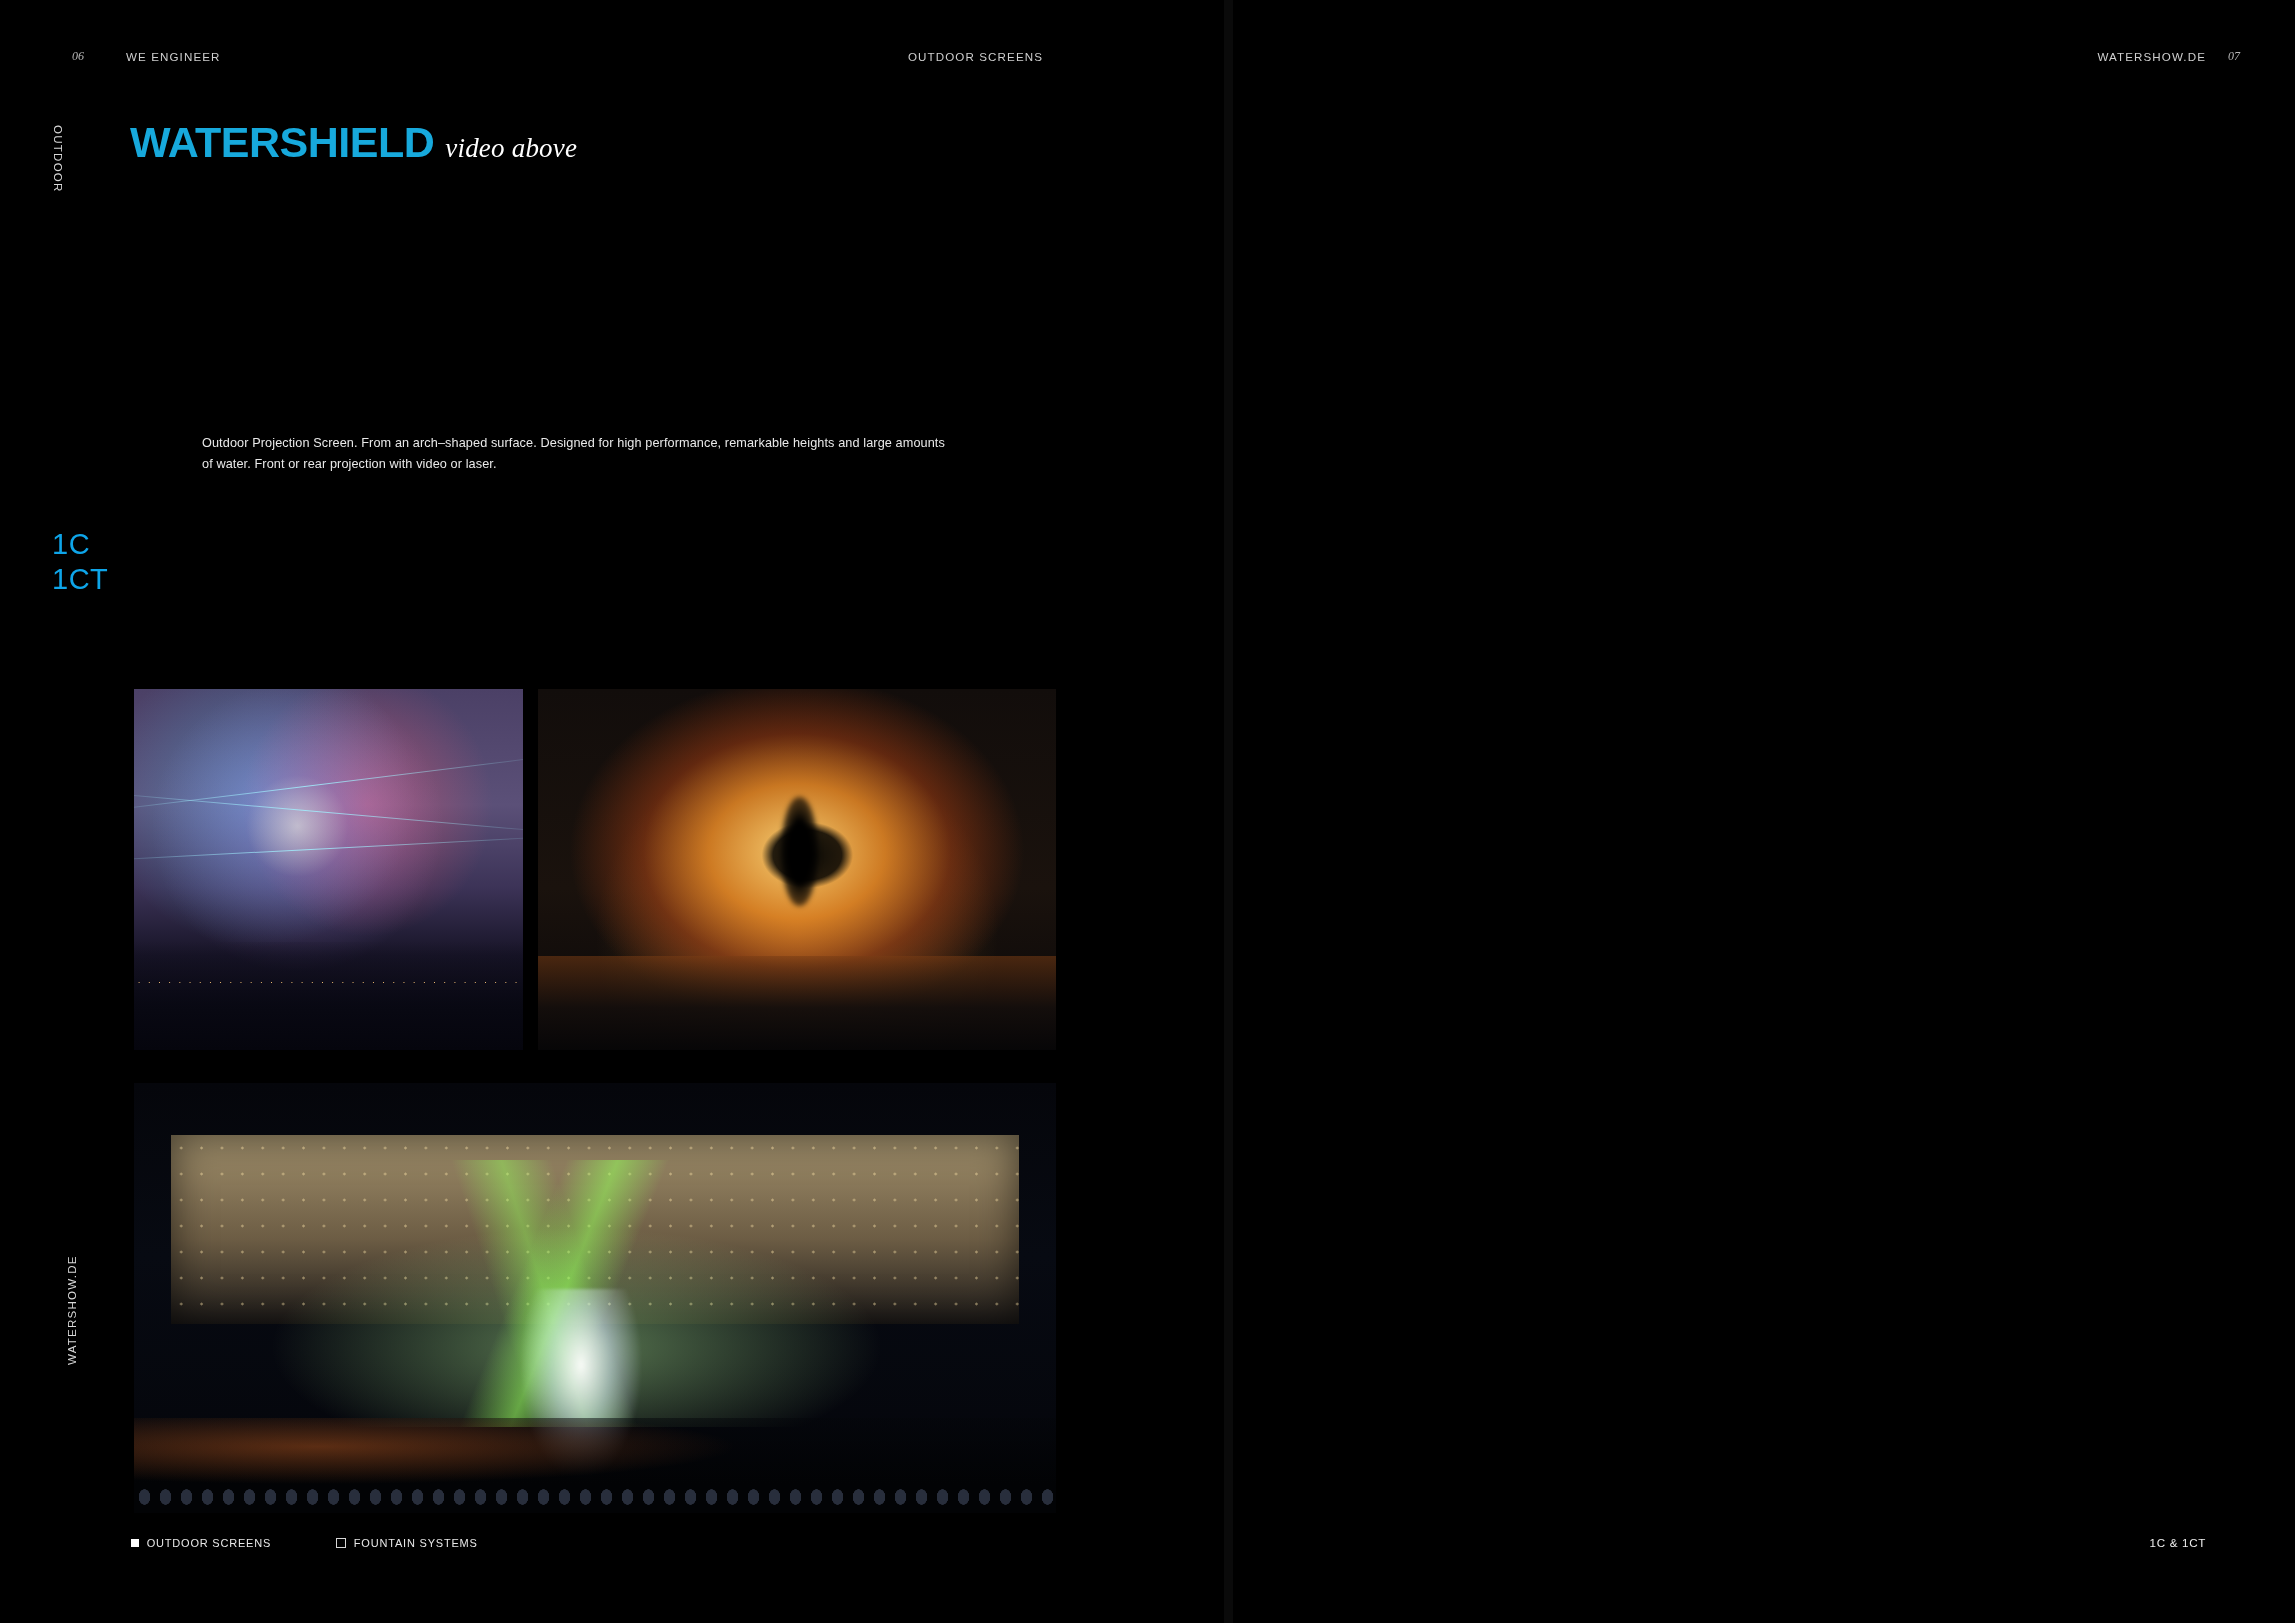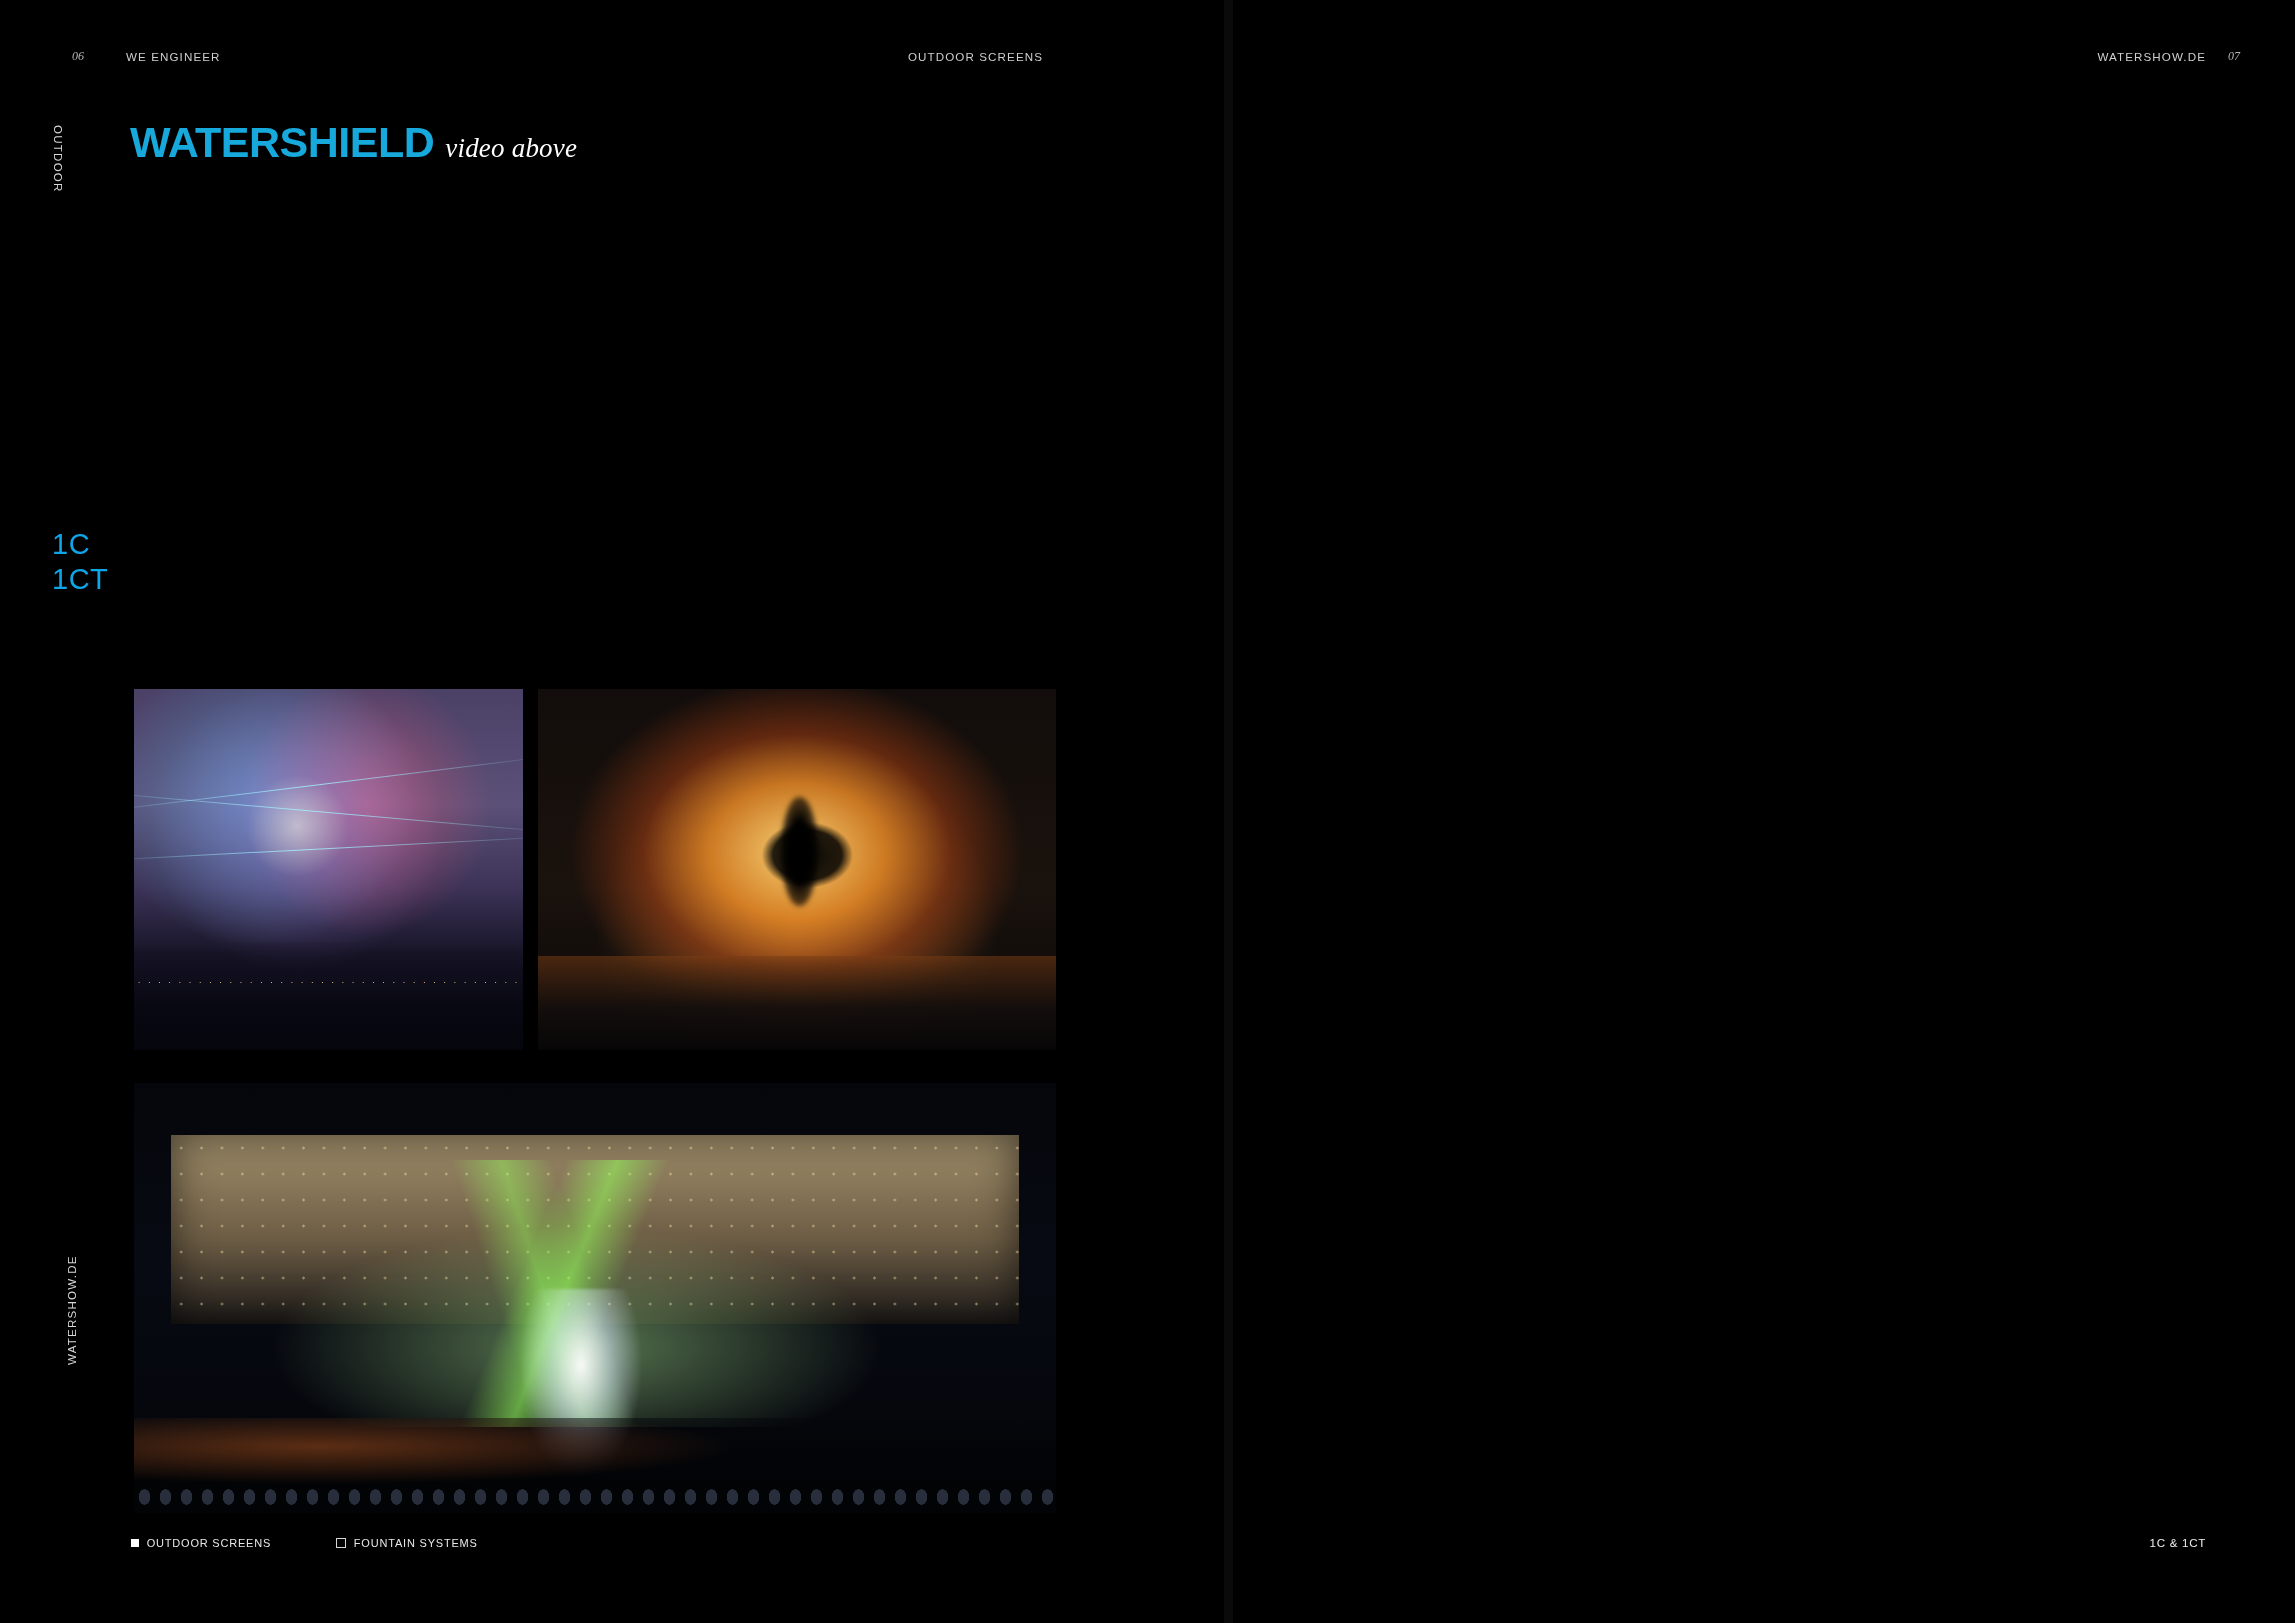"Outdoor Projection Screen. From an" div.copy { html: none -> <div>Outdoor Projection Screen. From an arch–shaped surface. Designed for high performance, remarkable heights and large amounts of water. Front or rear projection with video or laser.</div> }
